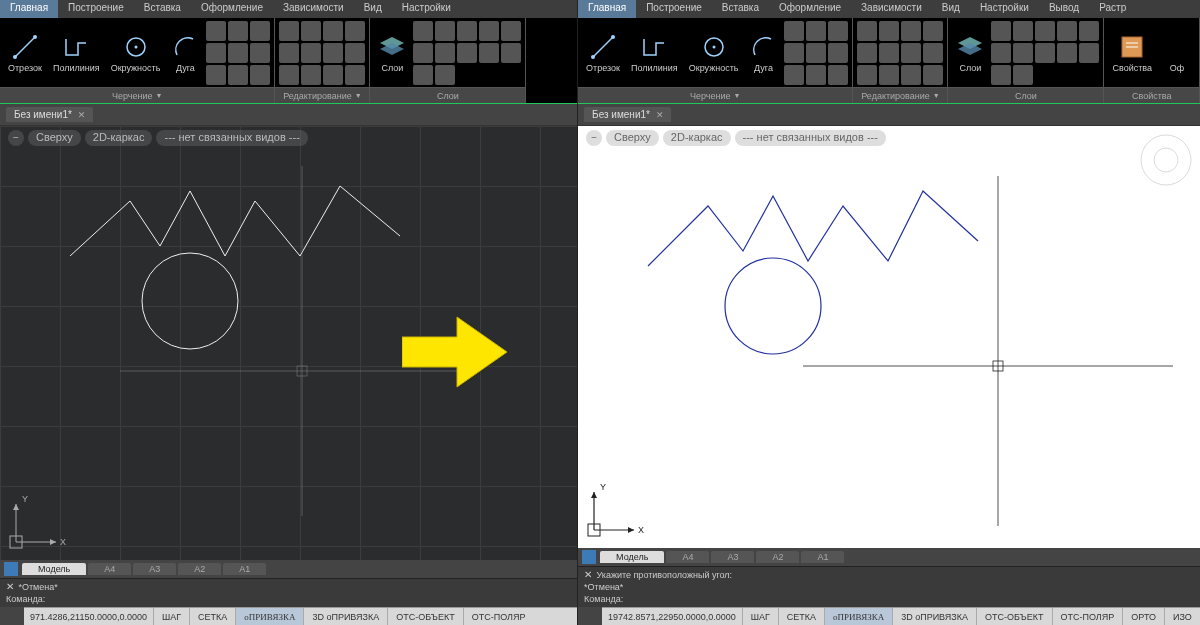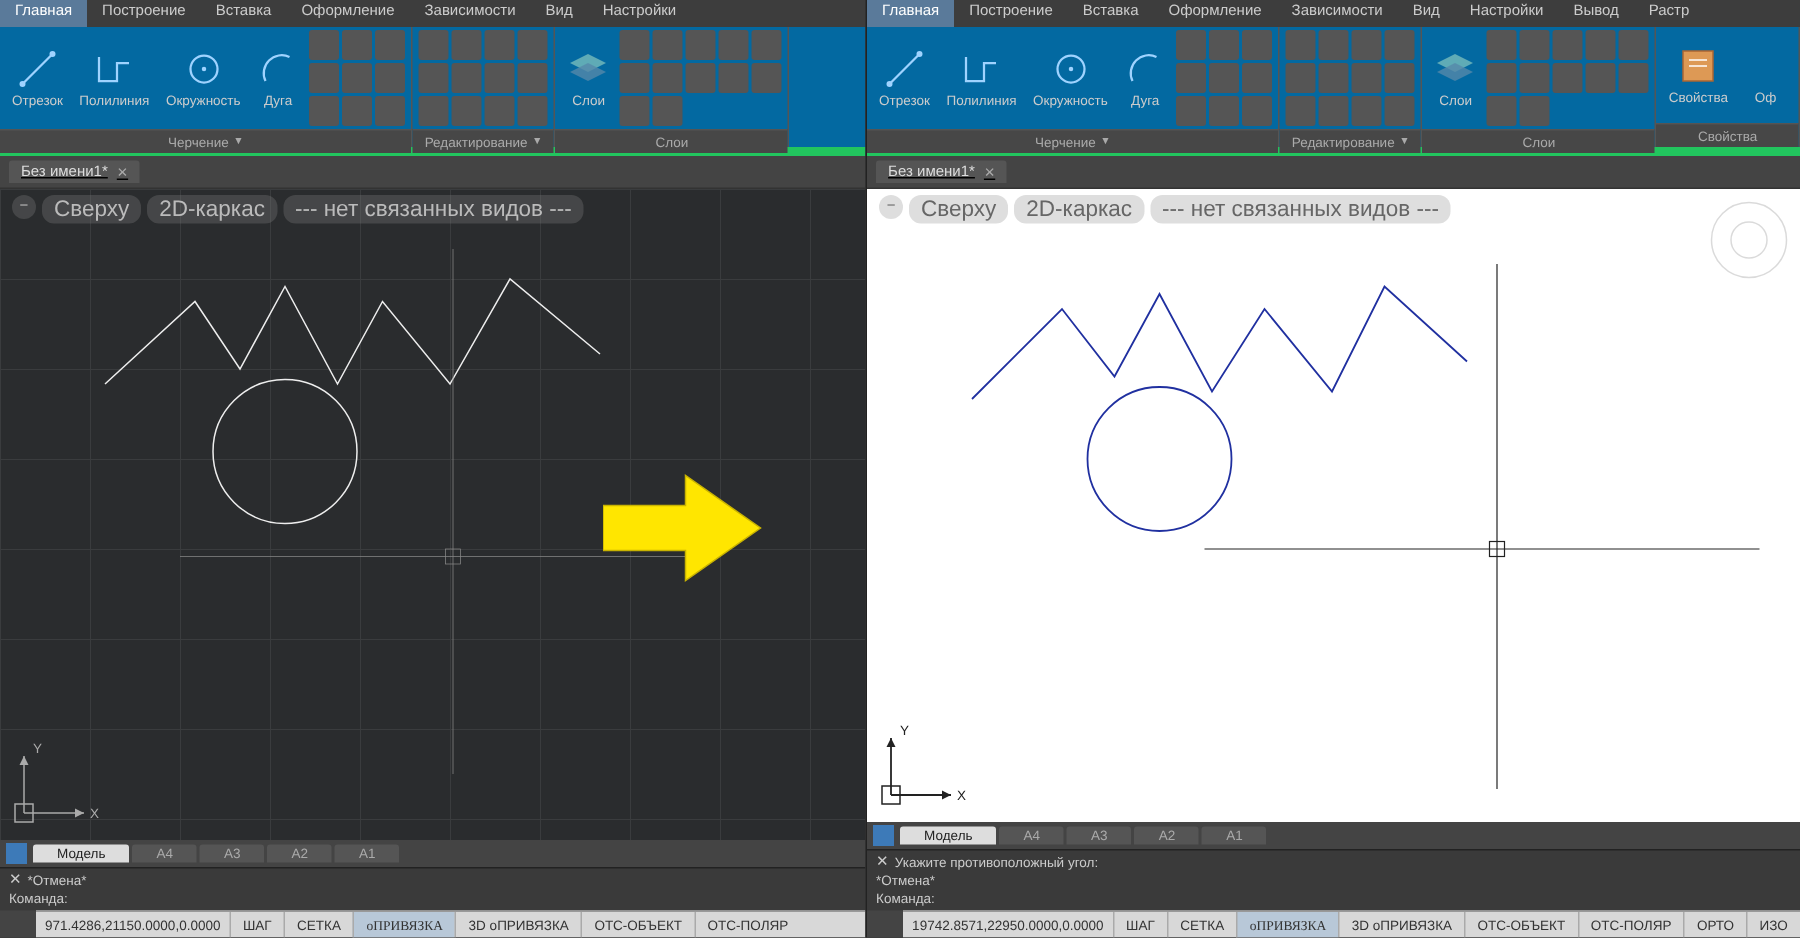"Отрезок" .ribbon { background: #0369a1 -> #000000; border-bottom: 6px solid #22c55e -> 1px solid #22c55e }
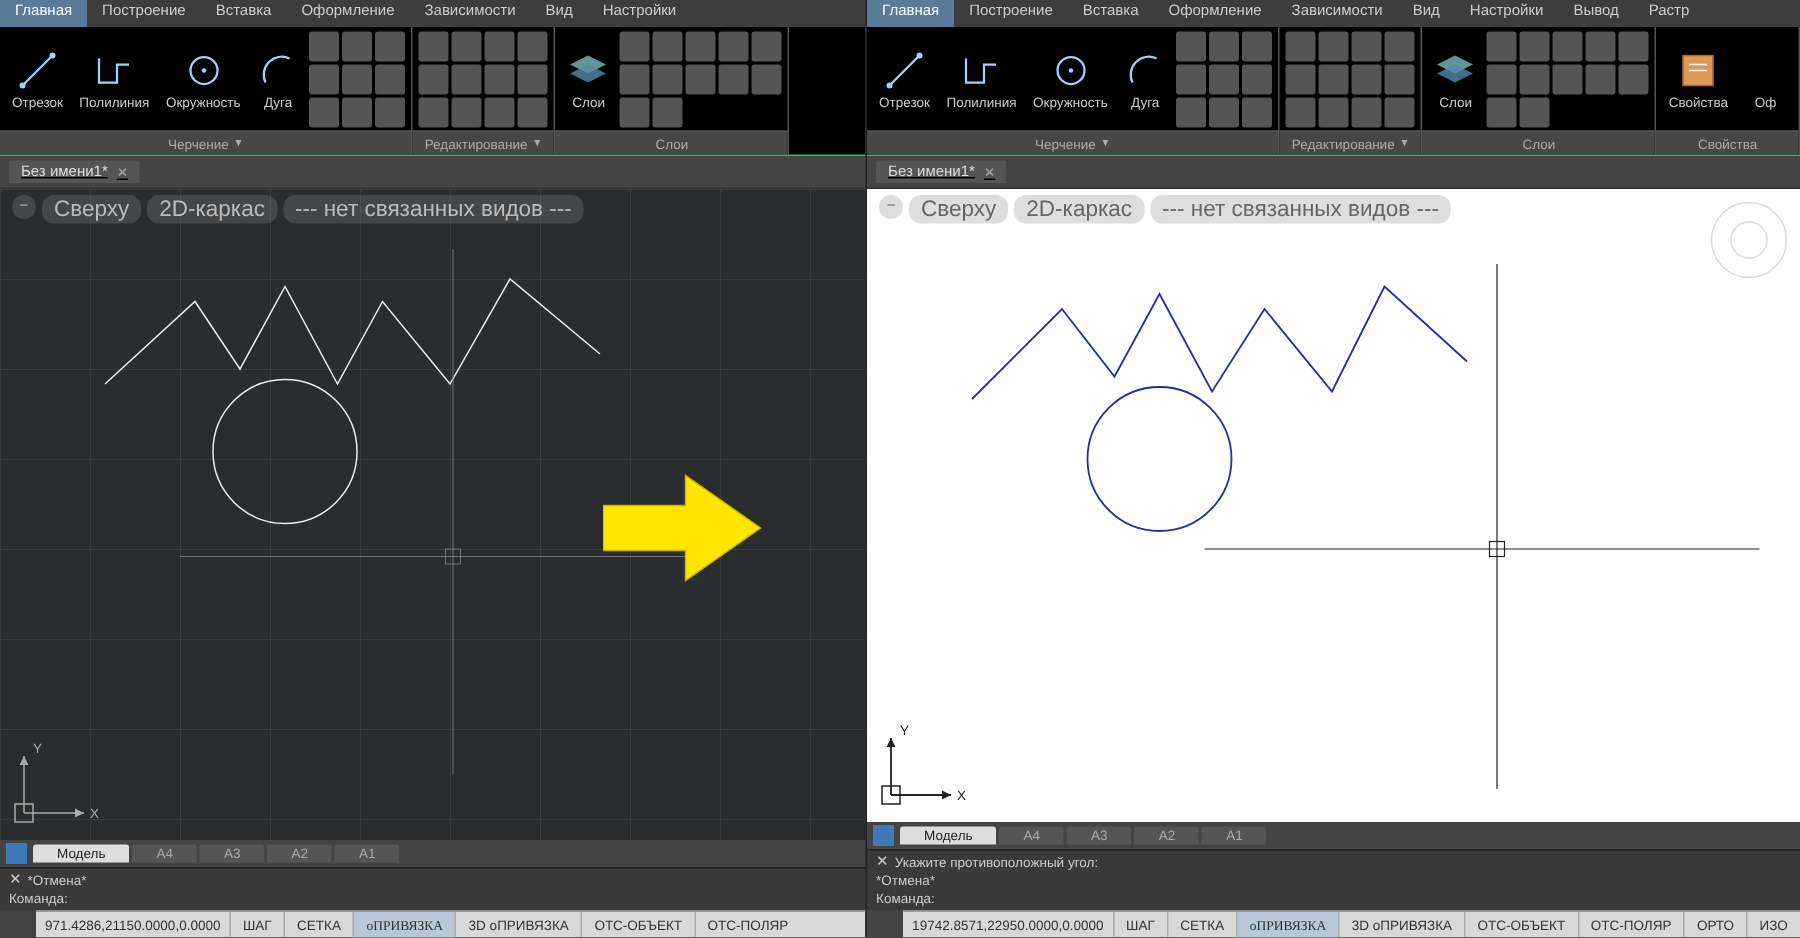"Без имени1*" .tabbar { text-decoration: underline -> none }
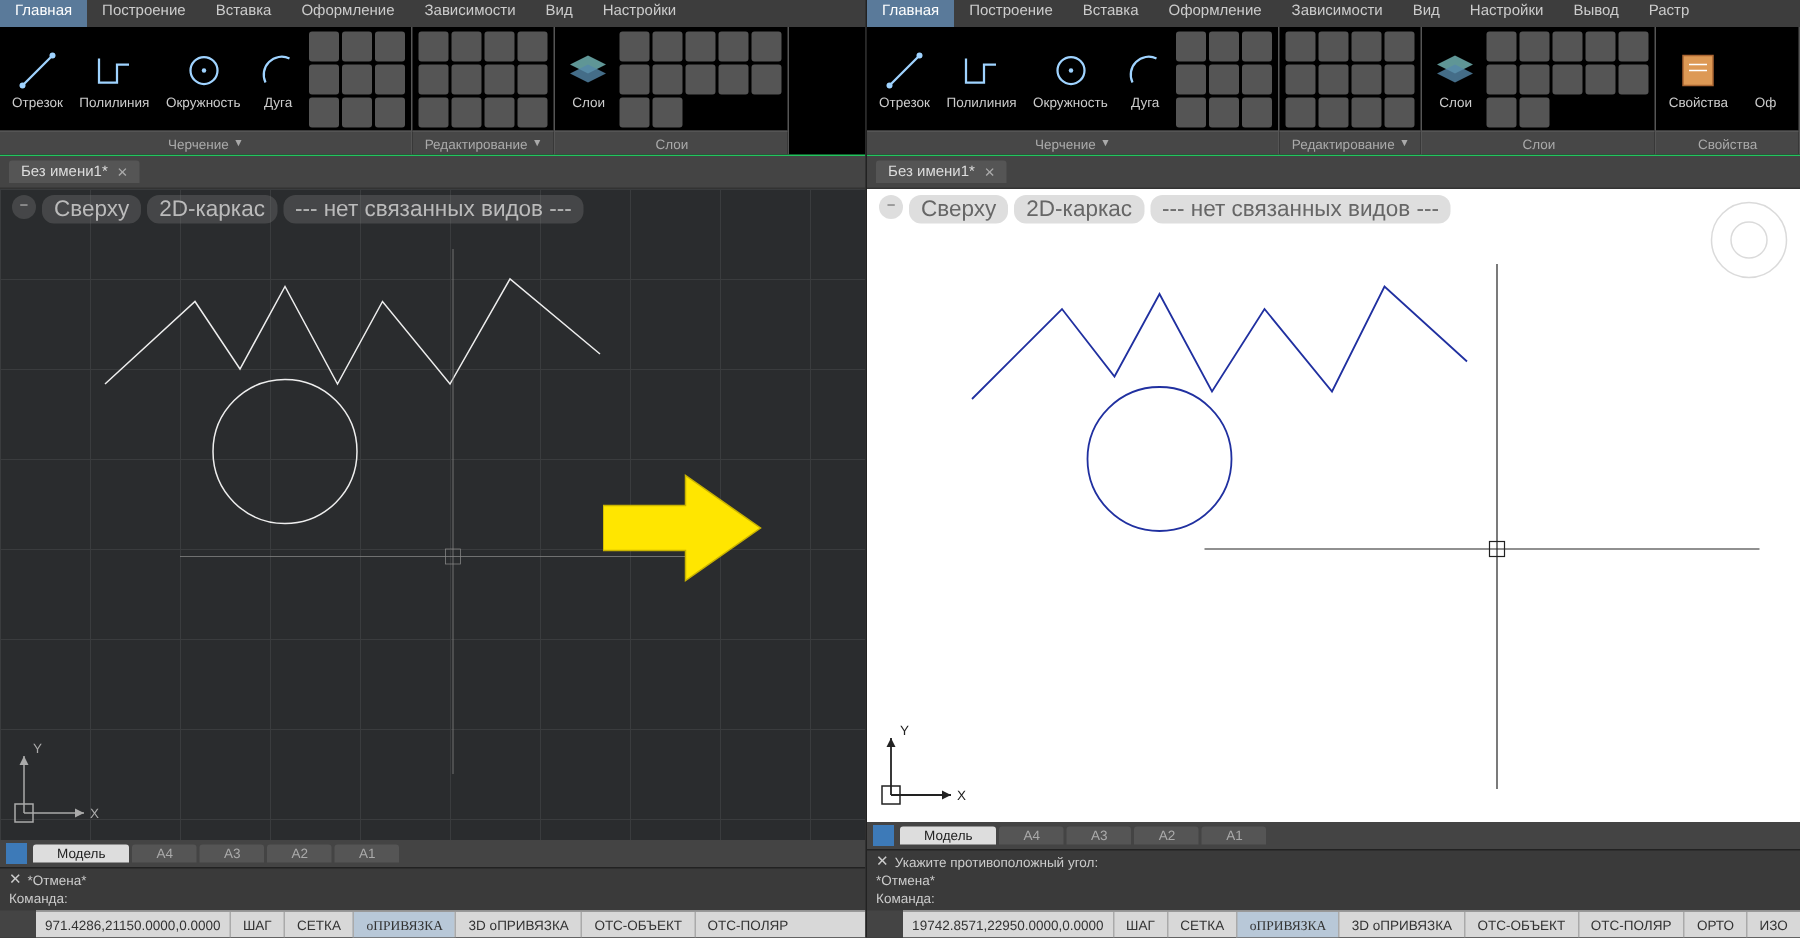"Сверху" .viewbar .pill { font-size: 15px -> 11px }
